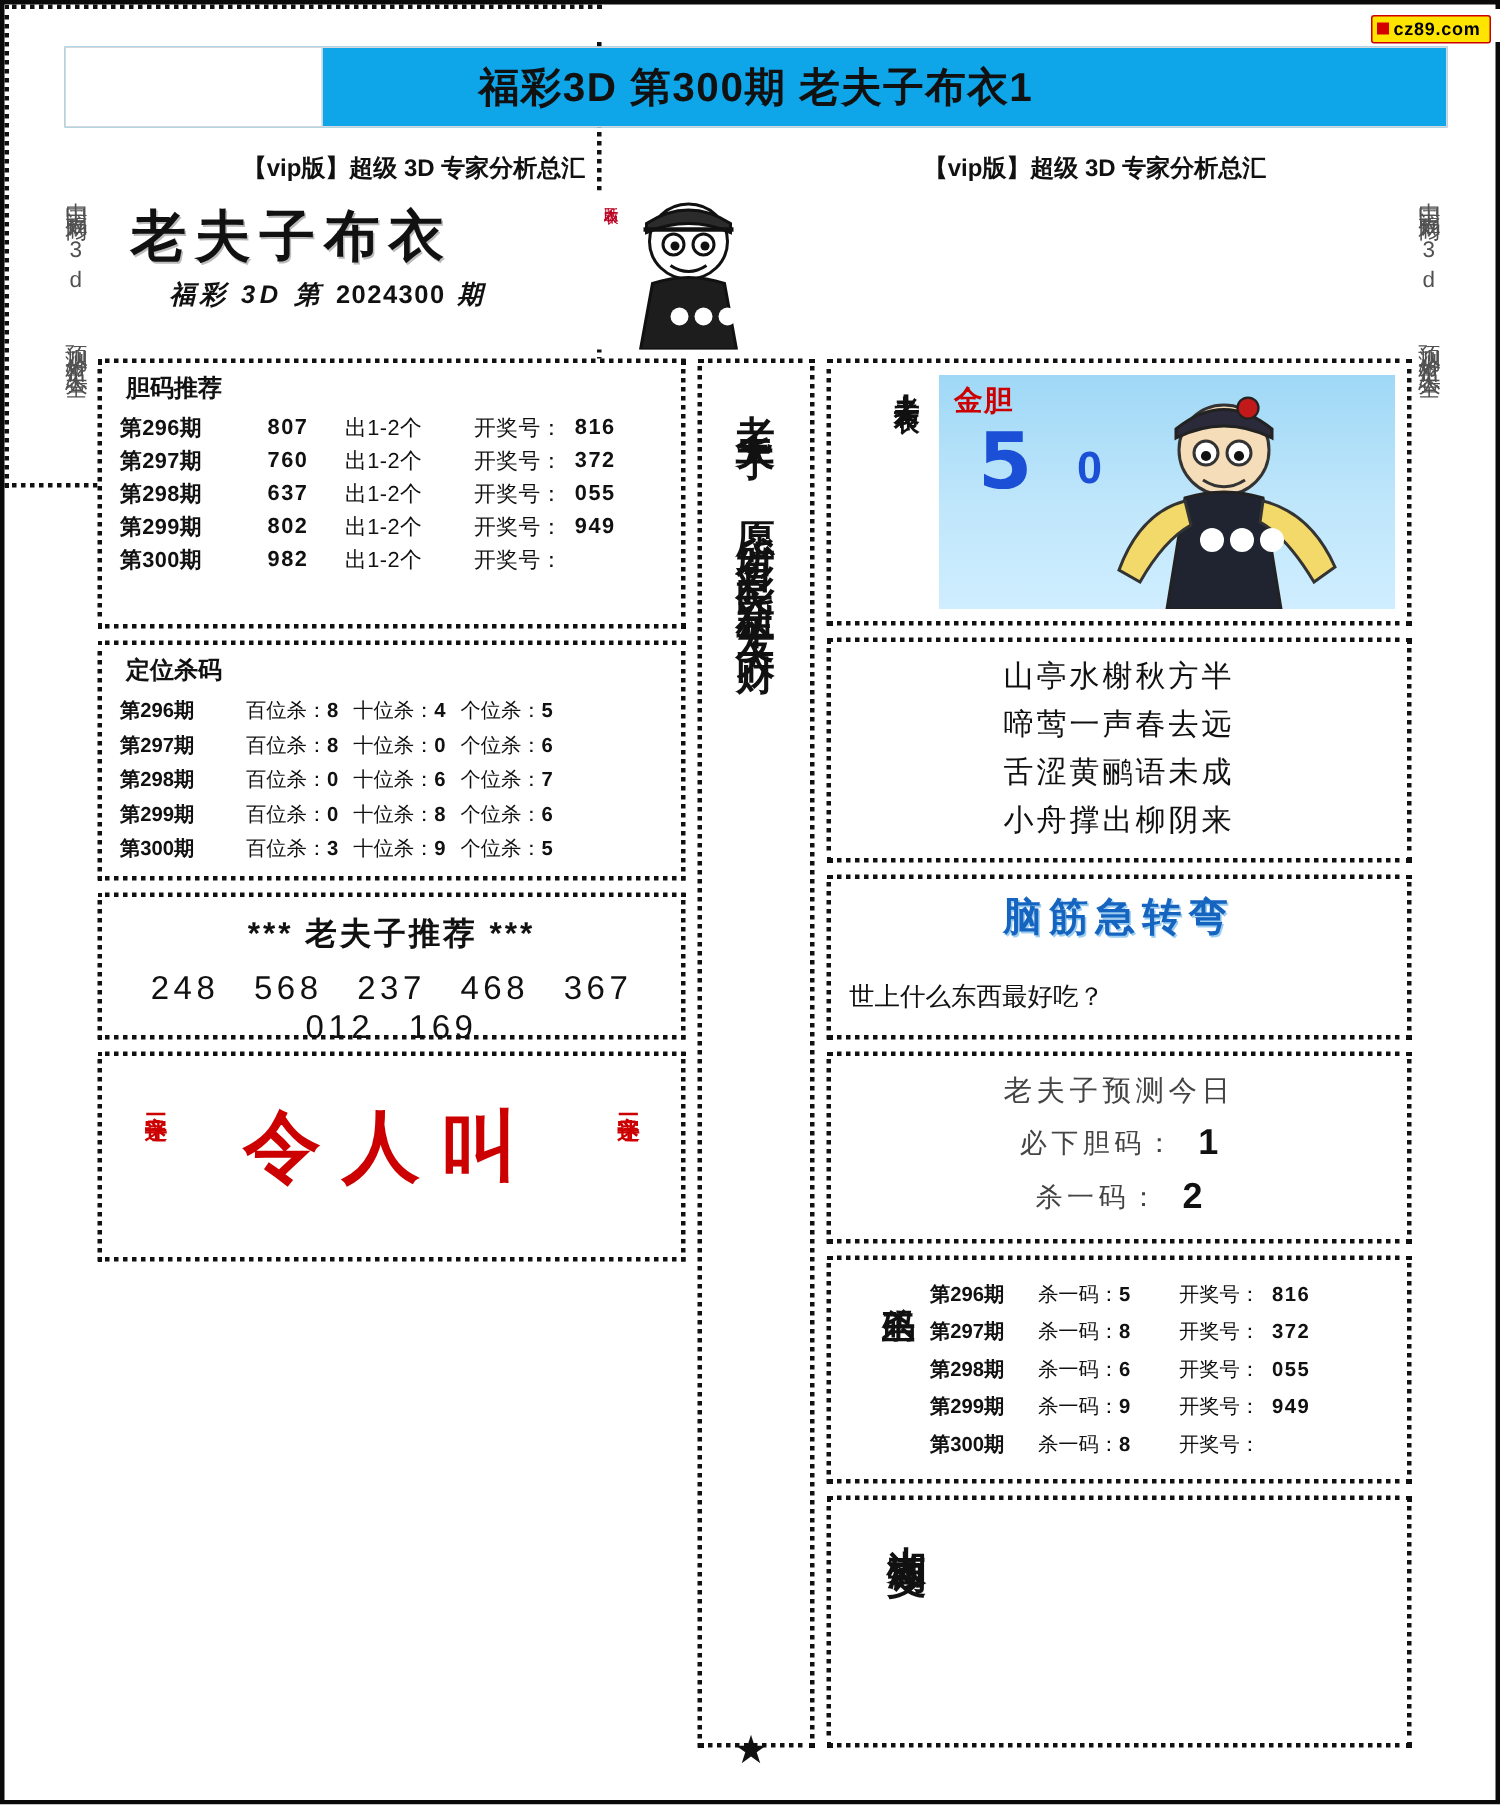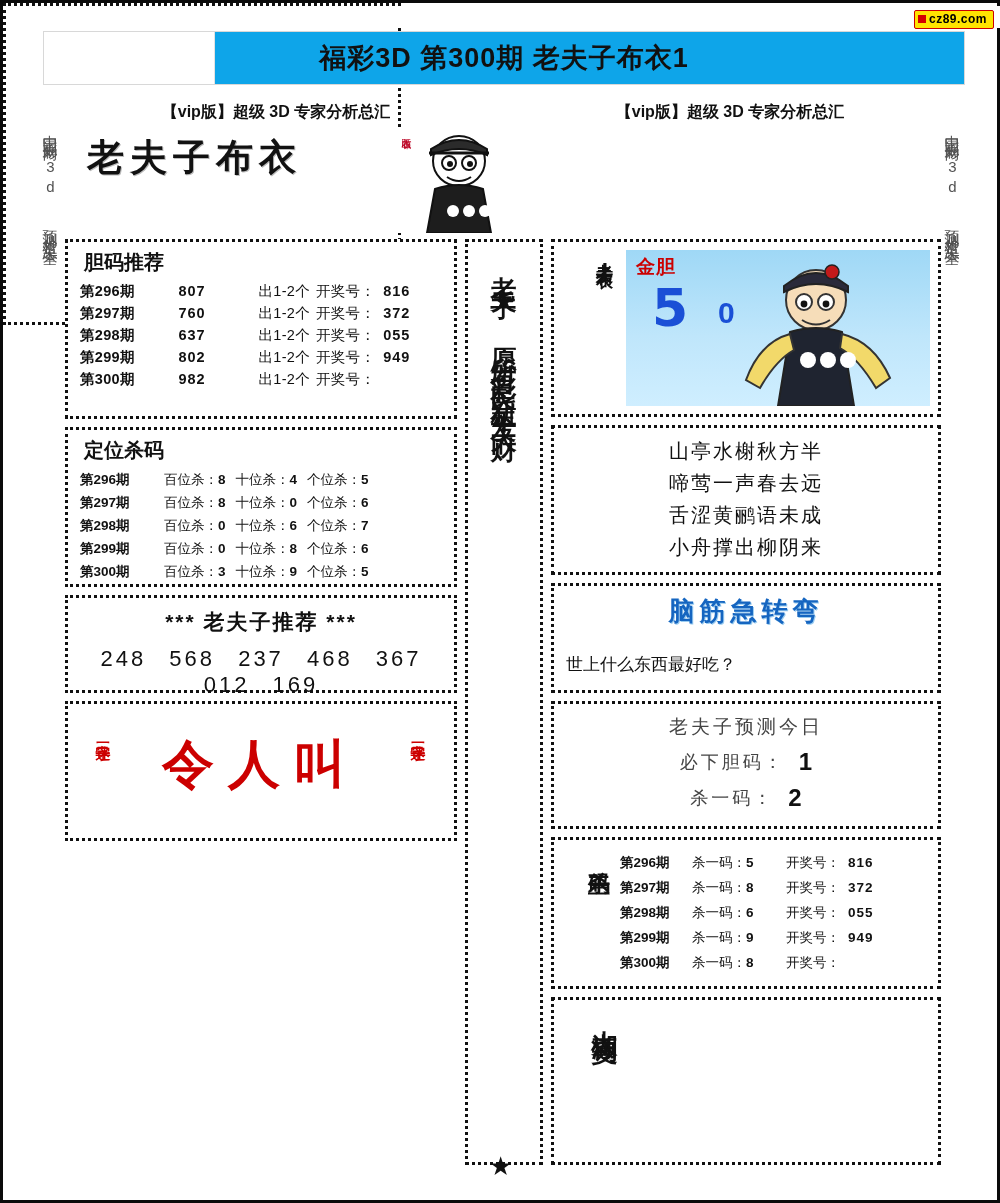"福彩 3D 第 2024300 期" div.brand-sub { html: none -> <div> <span>福彩 3D 第</span> <span>2024300</span> <span>期</span> </div> }
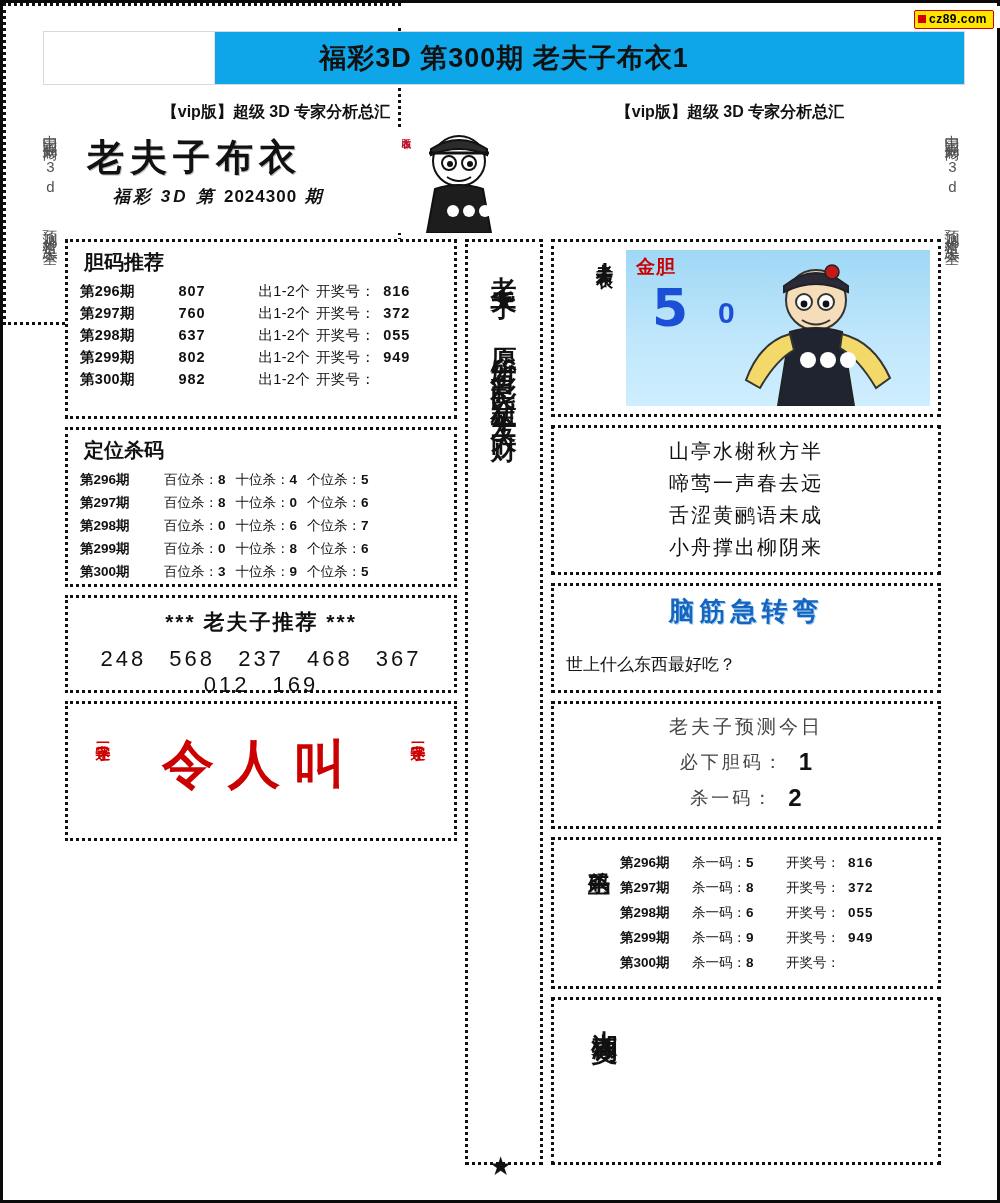"胆码推荐" .sec-title { font-size: 20px -> 16px }
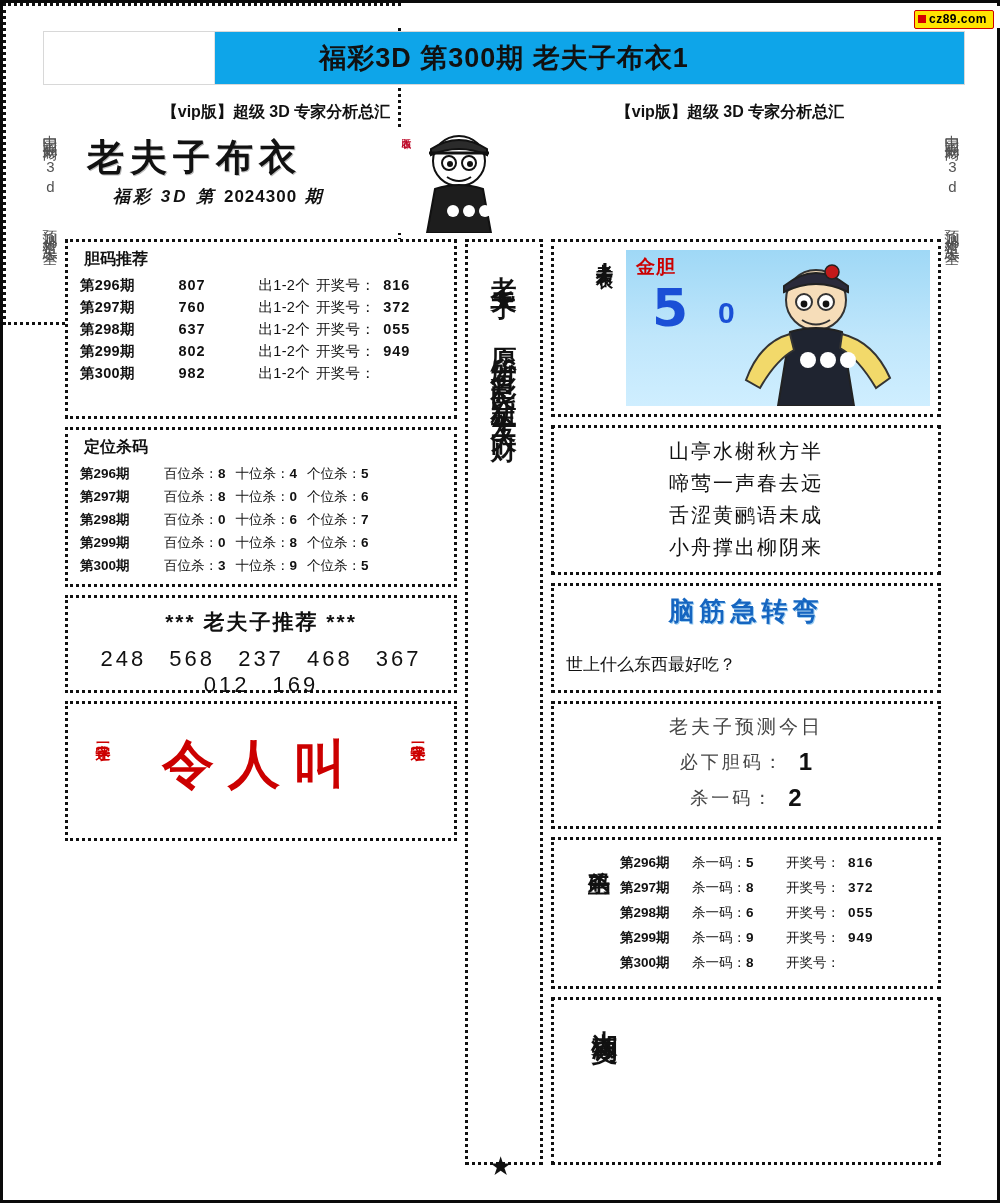"出1-2个" .rowline .out { text-align: right -> none }
